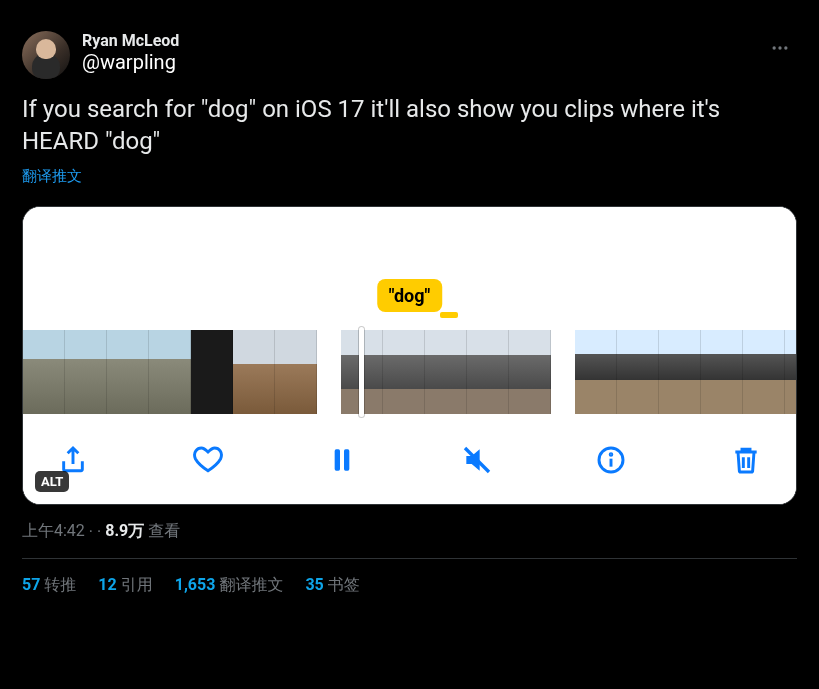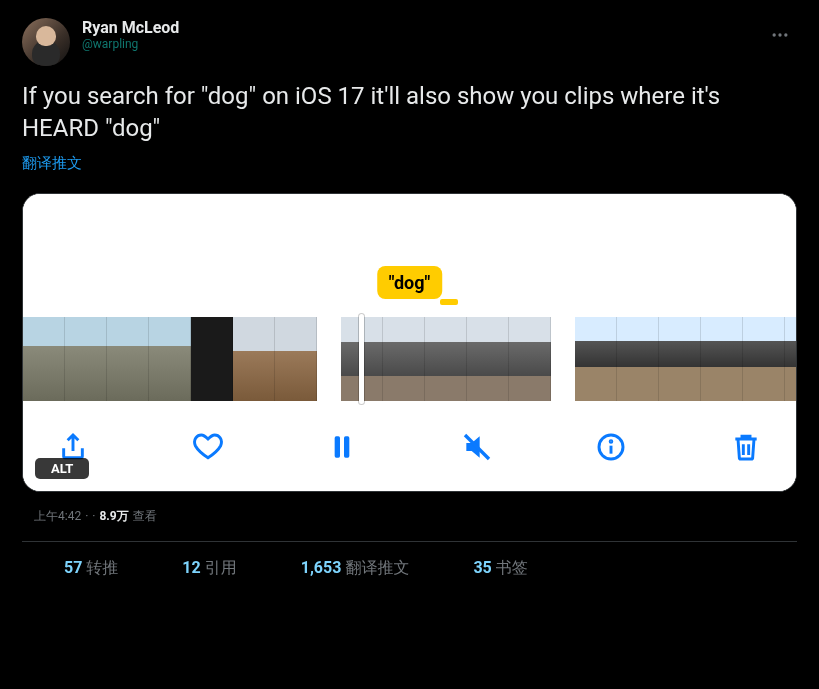"Ryan McLeod" .header { margin-top: none -> 13px }
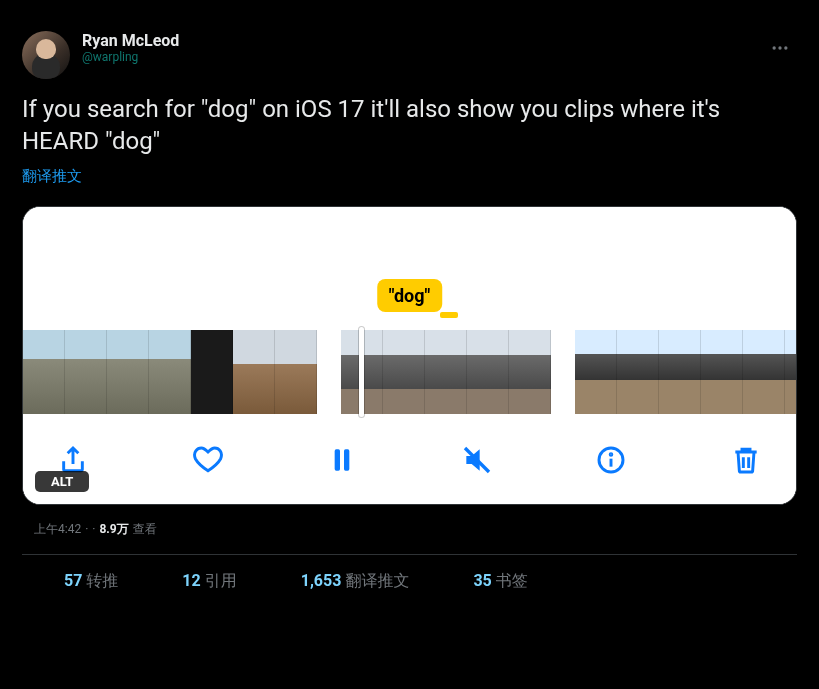"@warpling" .handle { color: #0f766e -> #ffffff; font-size: 12px -> 20px }
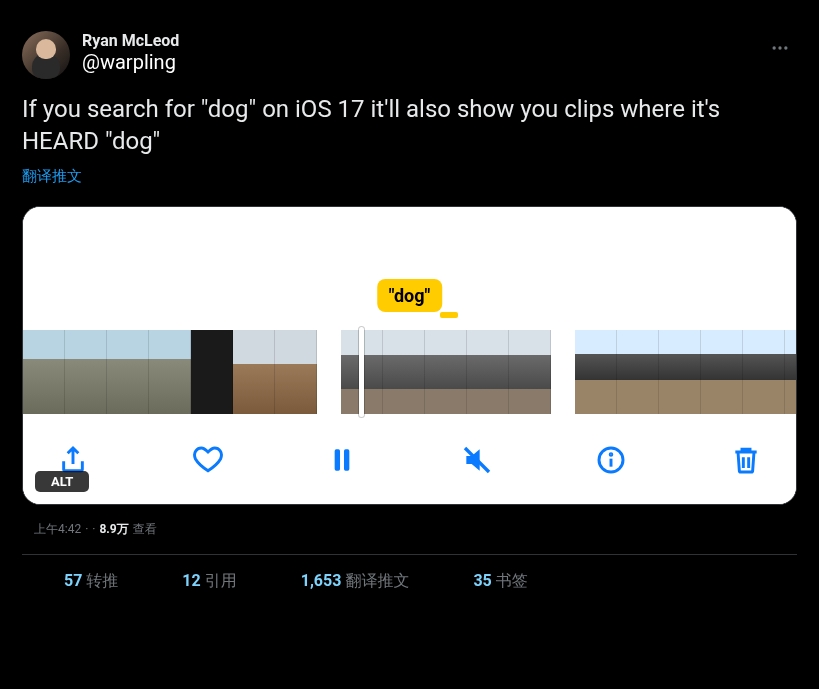"ALT" .alt-badge { padding: 3px 16px -> 3px 6px }
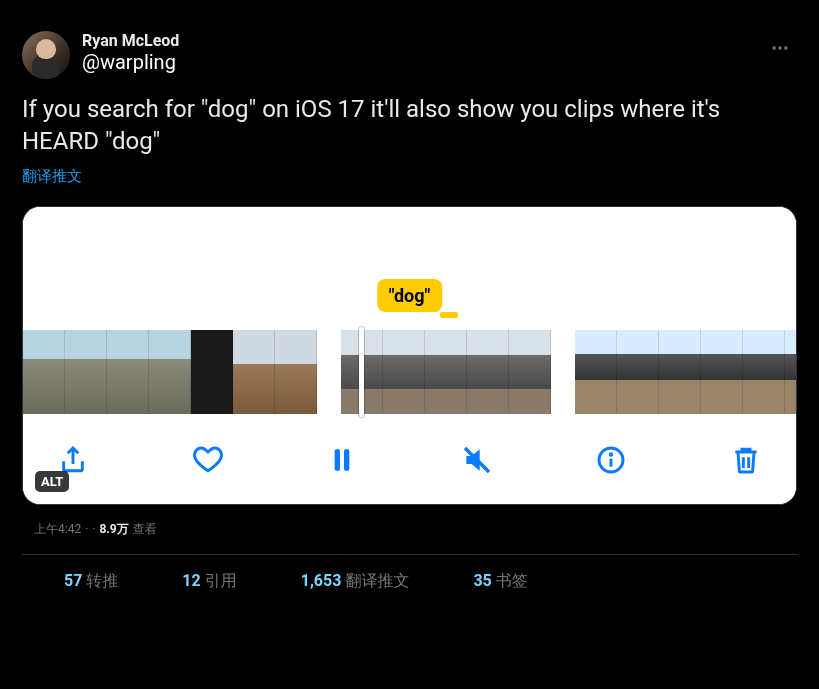"上午4:42" .meta-row { font-size: 12px -> 16px; margin-left: 12px -> none }
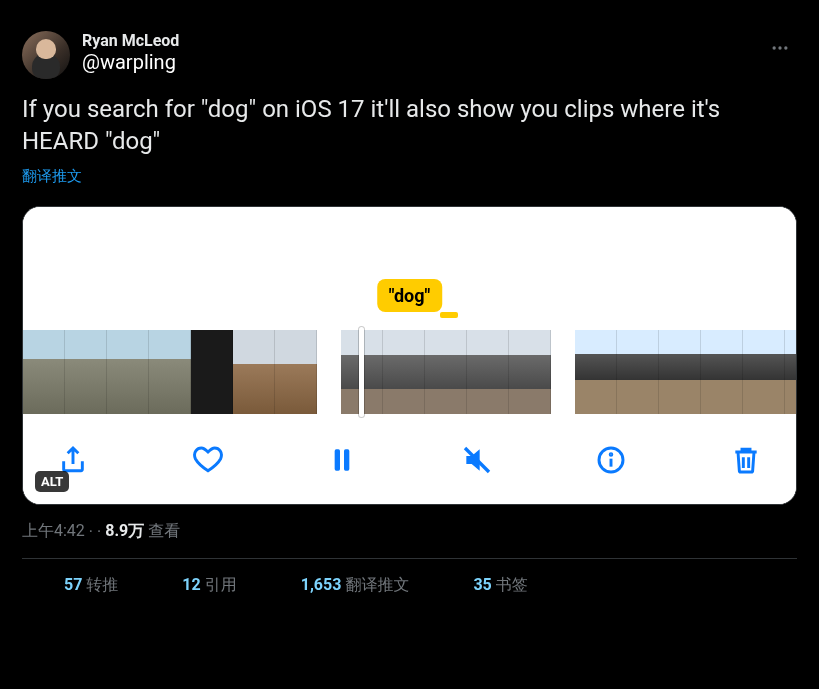"57" .stat .num { color: #7dd3fc -> #0ea5e9; margin-left: 42px -> none }
